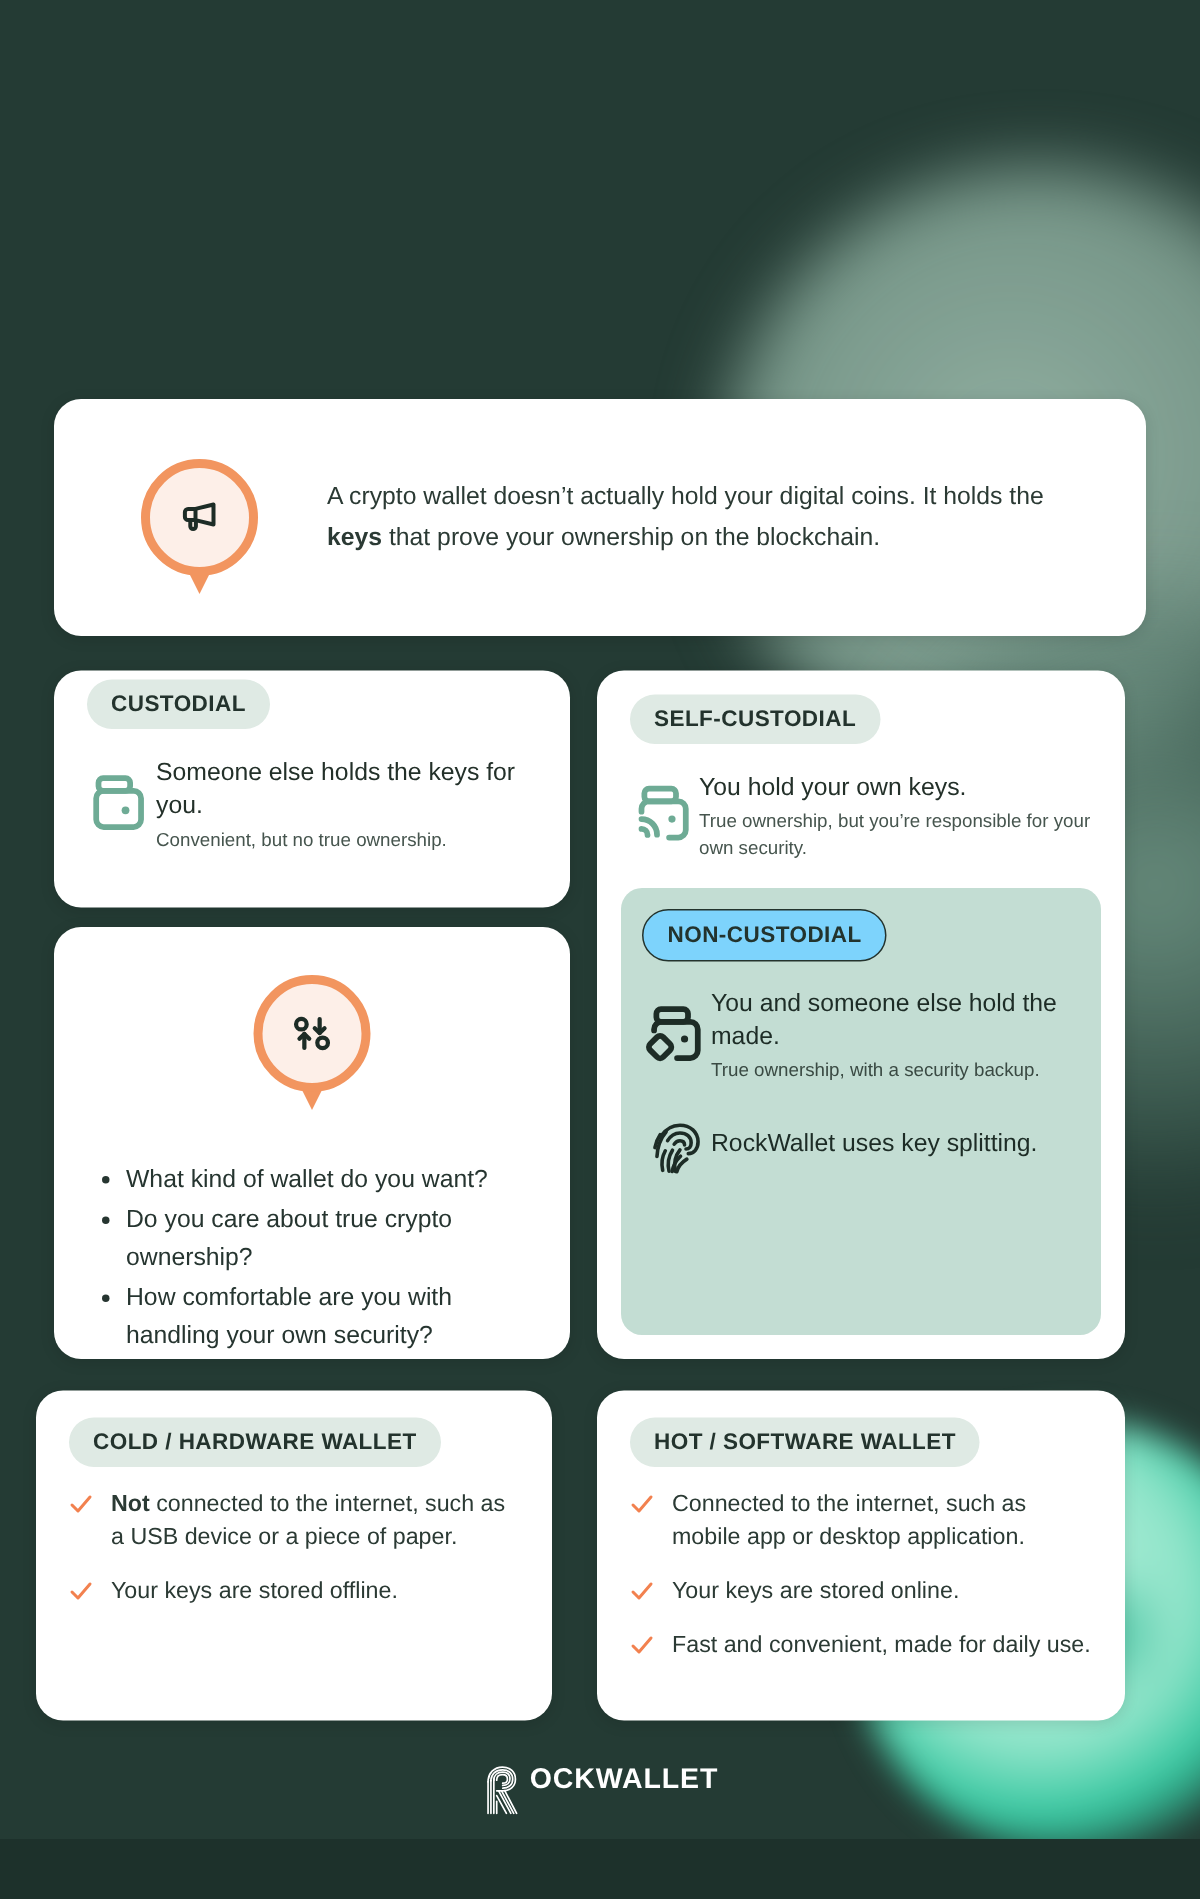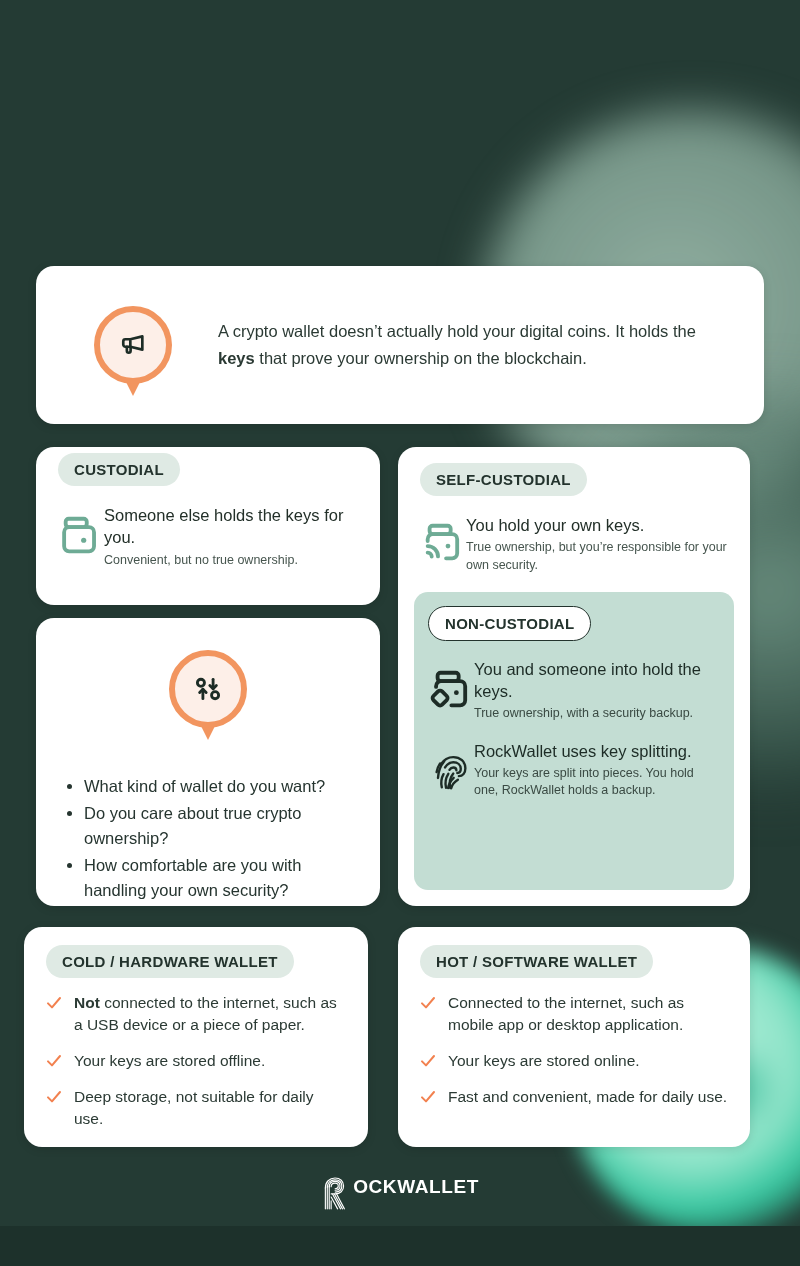"NON-CUSTODIAL" .badge.outlined { background: #ffffff -> #7dd3fc }
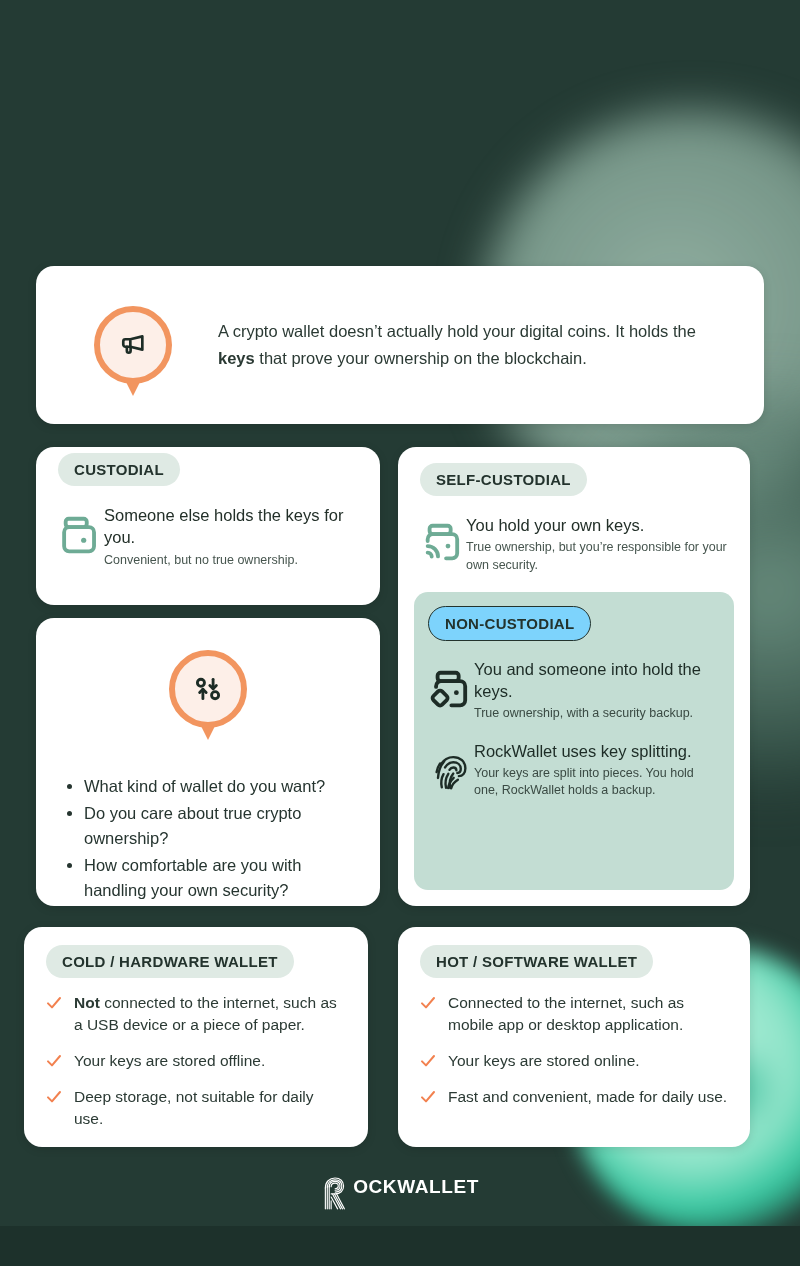"You and someone into hold" div.feat-title { text: into hold the keys -> else hold the made }
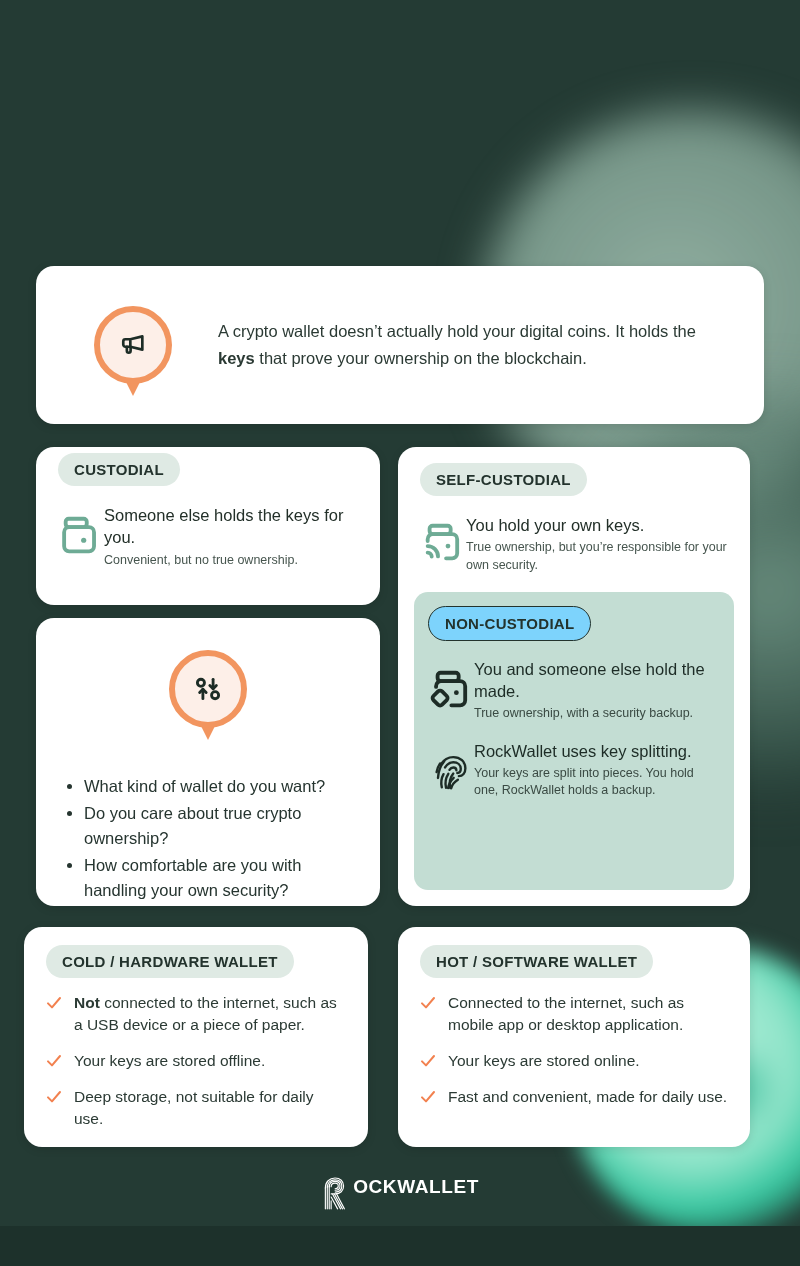"Your keys are split into" div.feat-sub { html: <div>Your keys are split into pieces. You hold one, RockWallet holds a backup.</div> -> none }
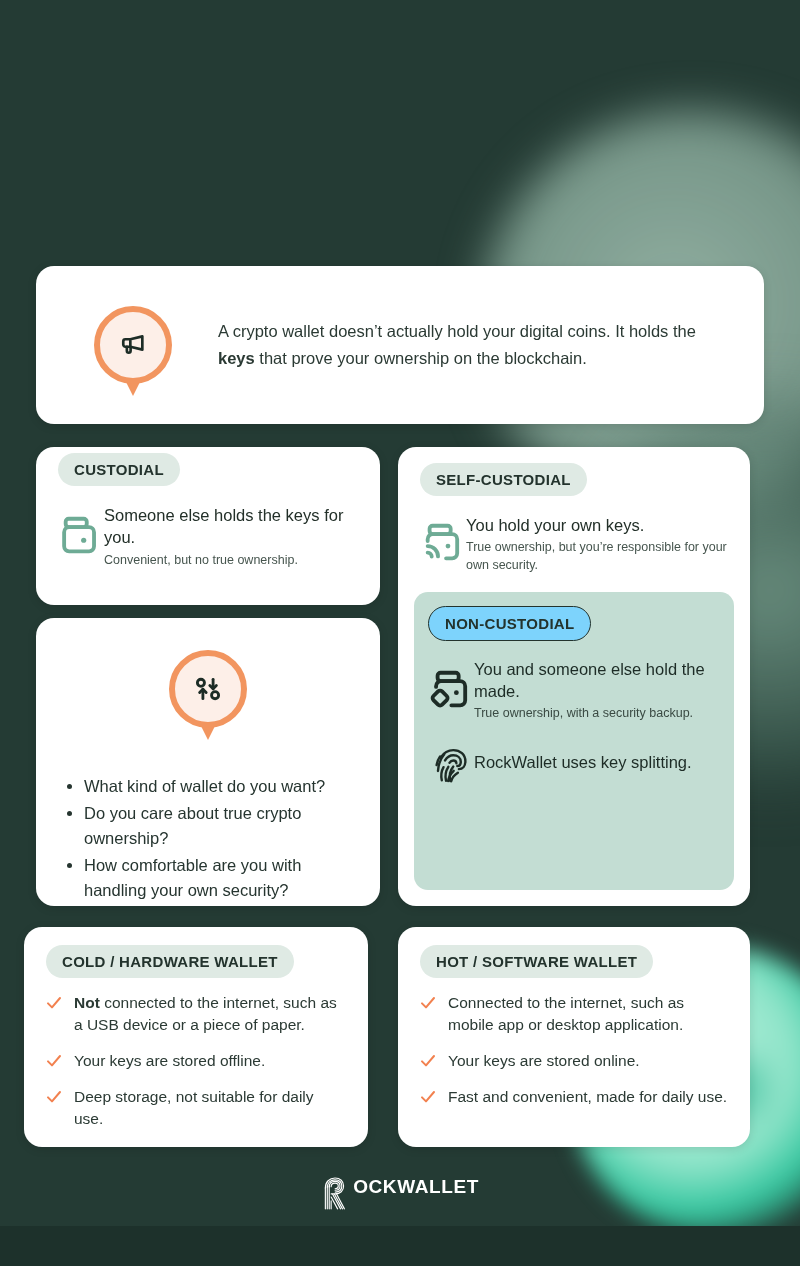"Deep storage, not suitable for" div.check-item { html: <div> <svg> <path></path> </svg> <div><b></b><span>Deep storage, not suitable for daily use.</span></div> </div> -> none }
